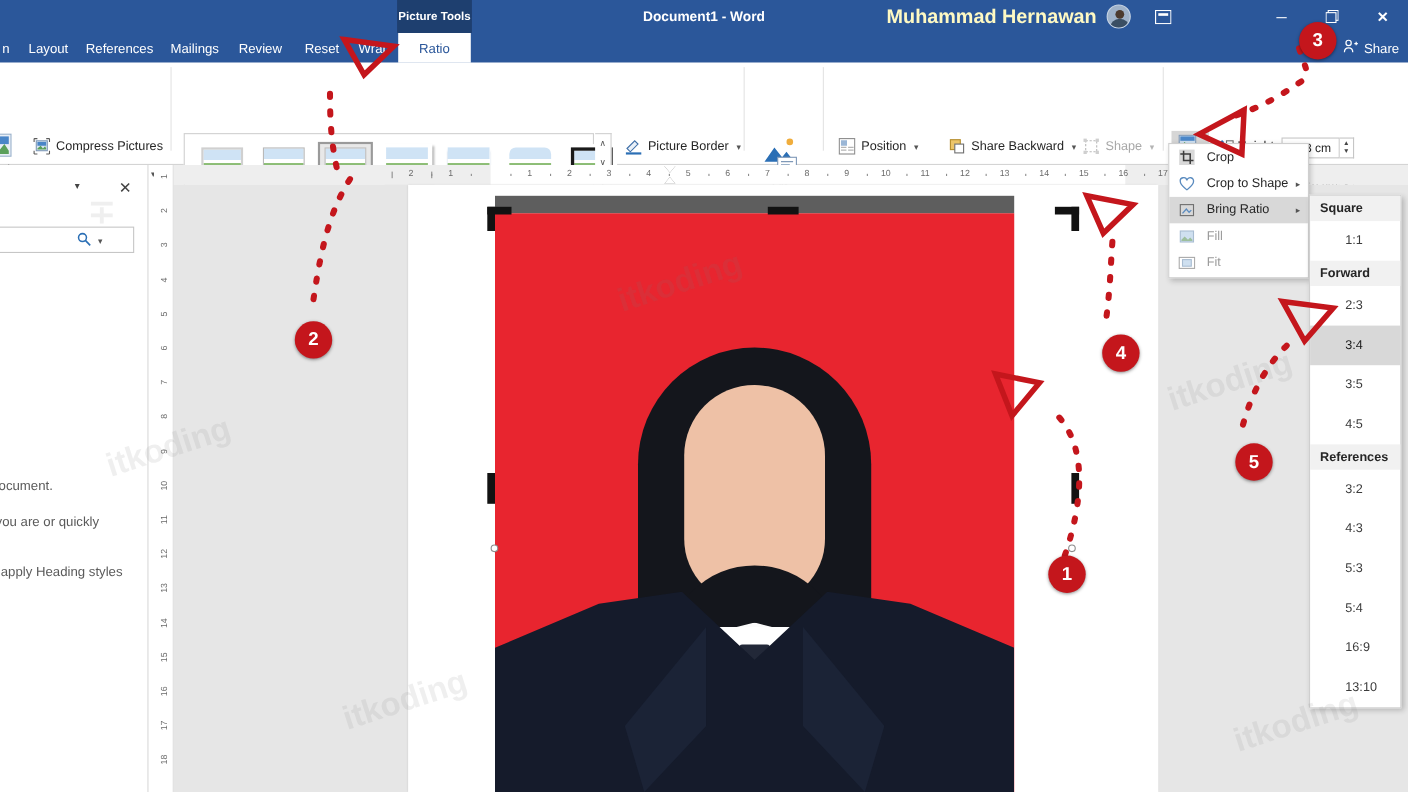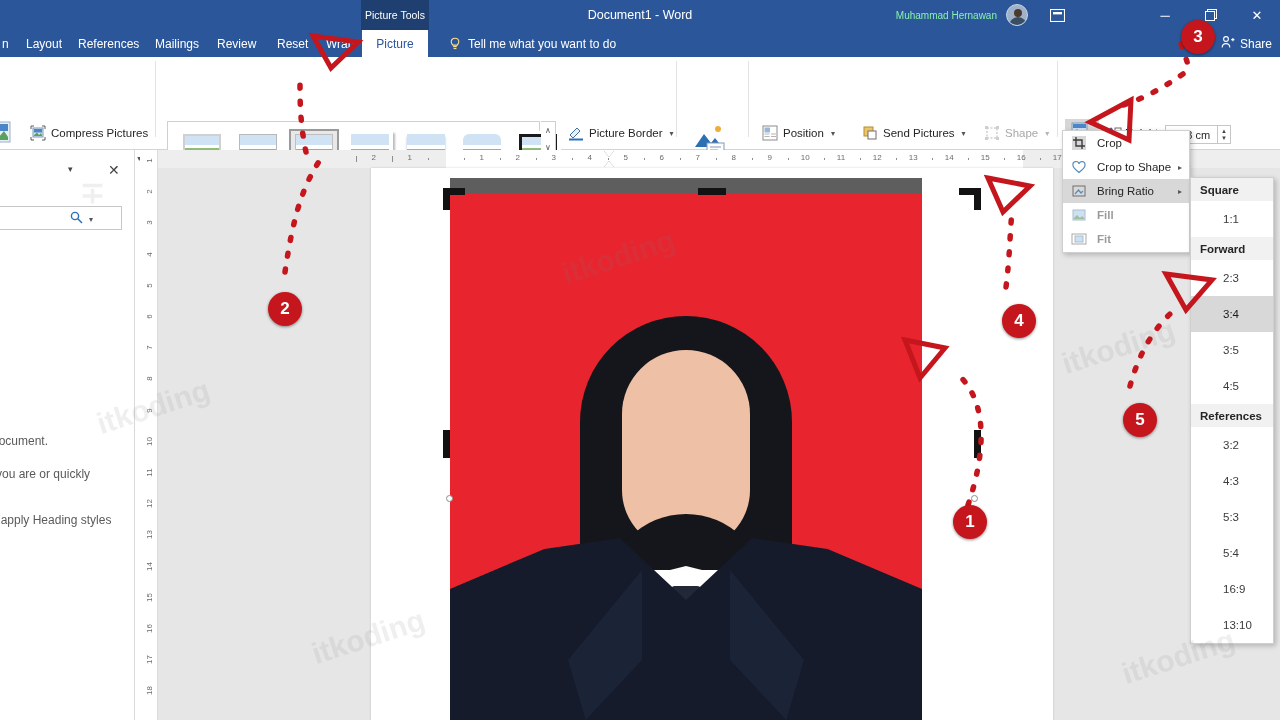"Picture Tools" .titlebar { font-weight: none -> bold }
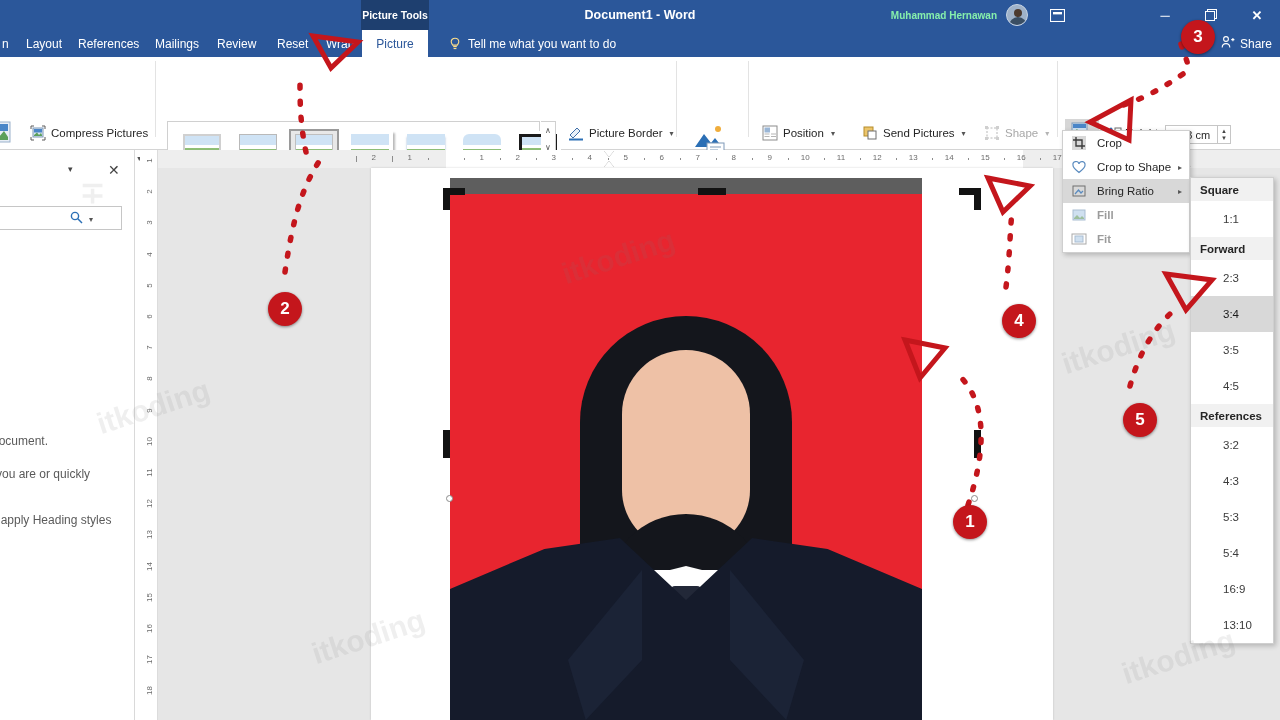"Muhammad Hernawan" .user-name { color: #86efac -> #fef9c3; font-size: 10px -> 18px }
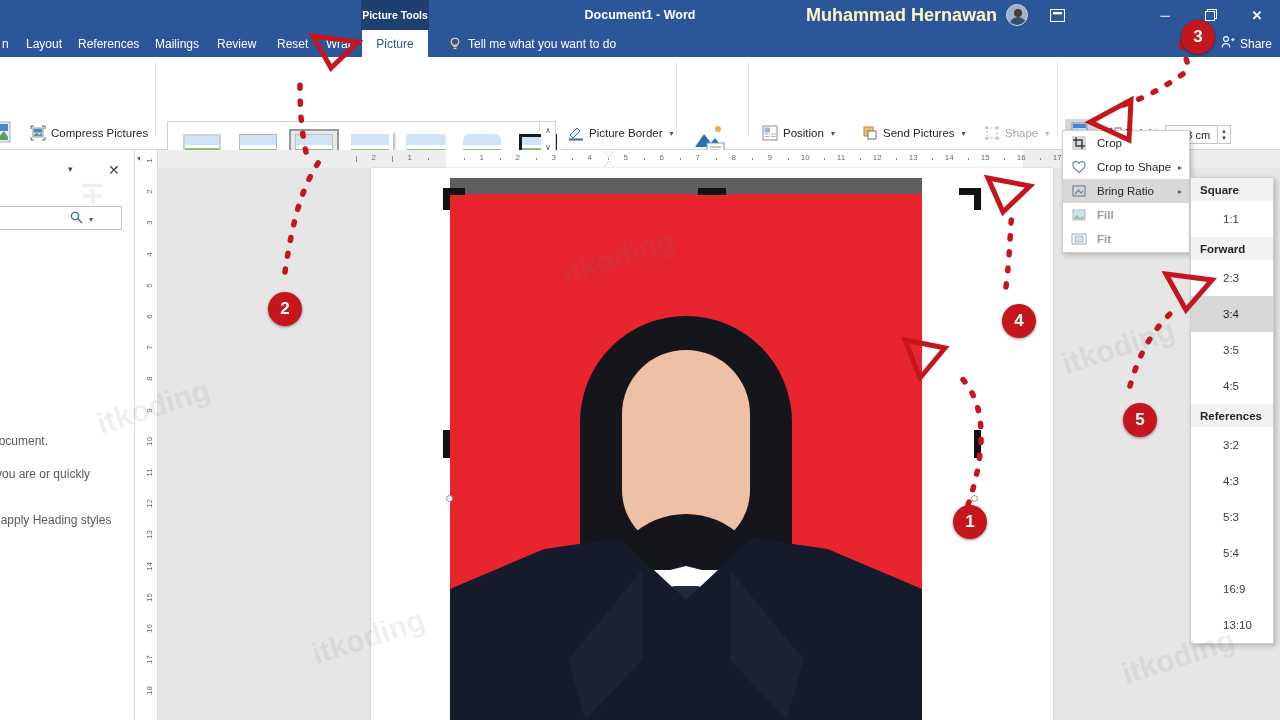"Picture" div.tab { text: Picture -> Ratio }
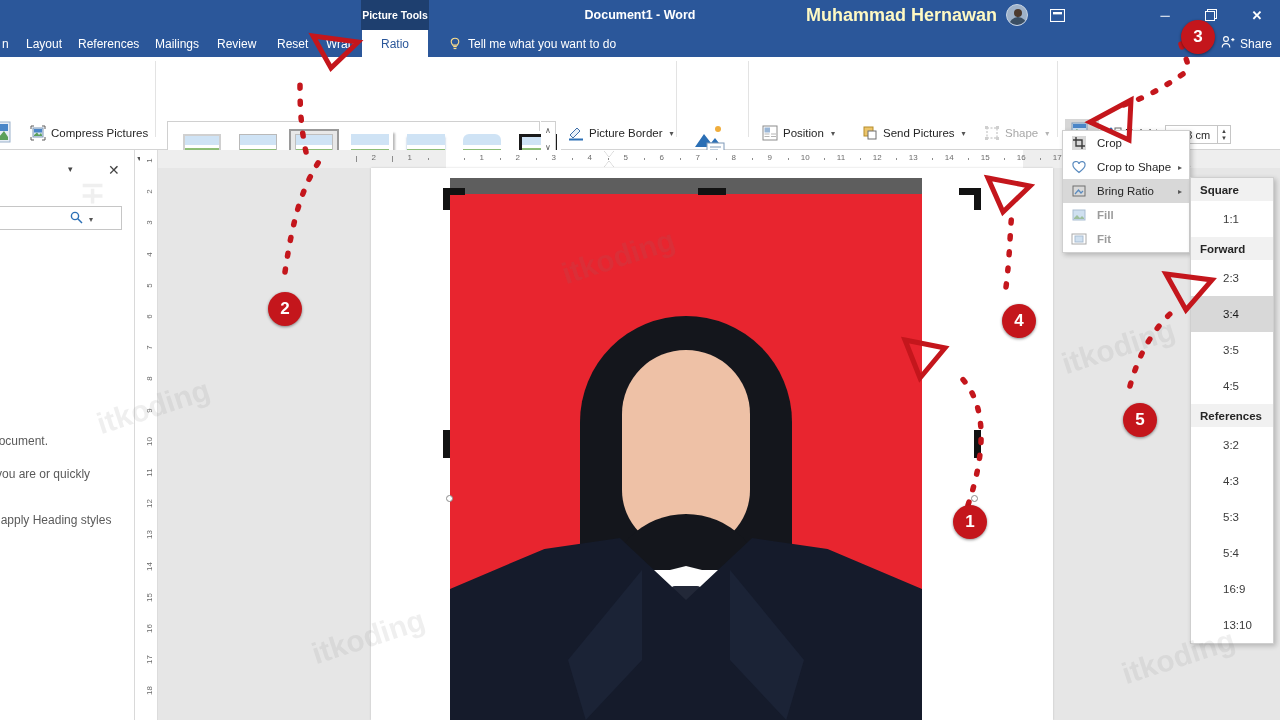"Tell me what you want" div.tellme { html: <div> <span> <svg> <path></path> <rect></rect> <rect></rect> </svg> </span> <span>Tell me what you want to do</span> </div> -> none }
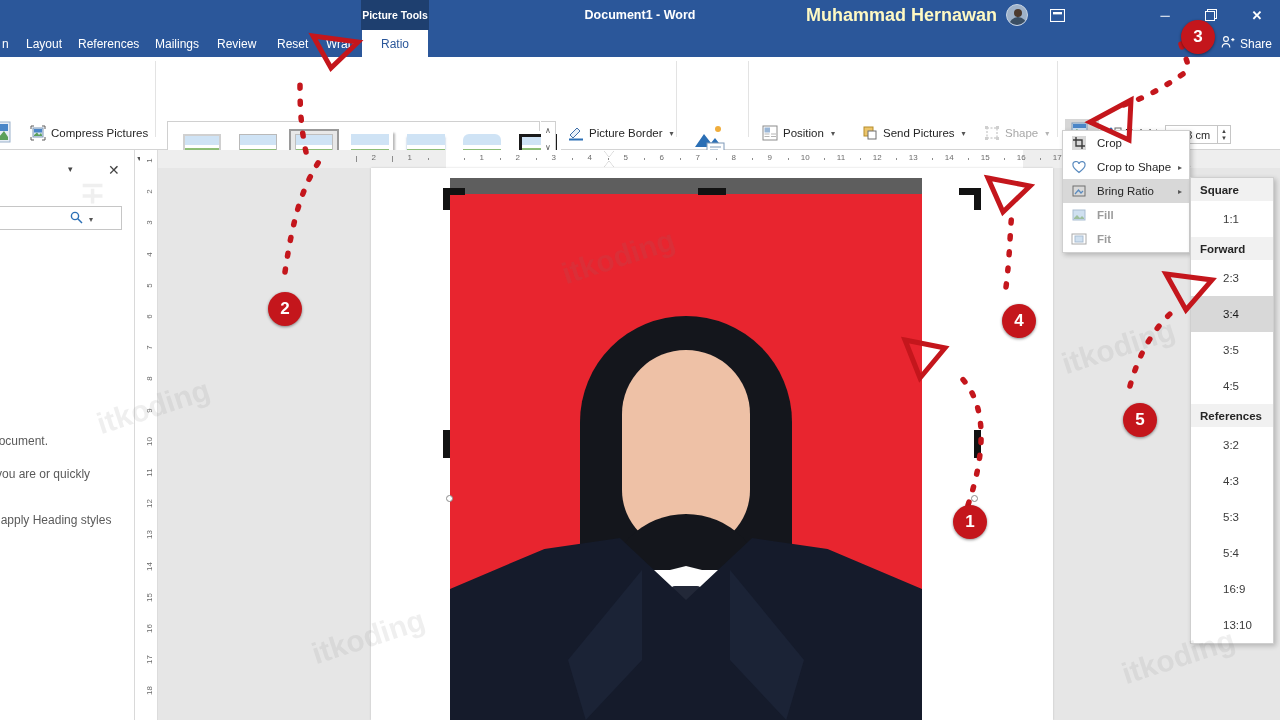"Send Pictures" span { text: Send Pictures -> Share Backward }
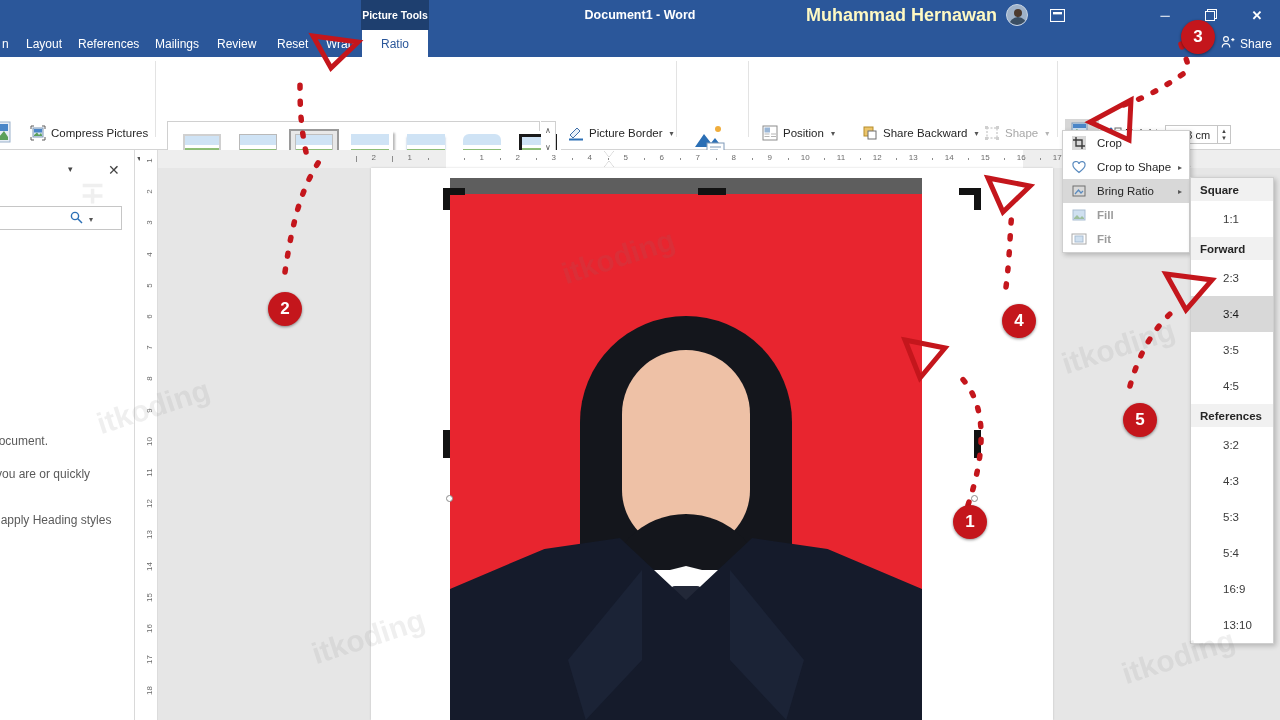"Fill" .menu-item.dim { font-weight: bold -> none }
